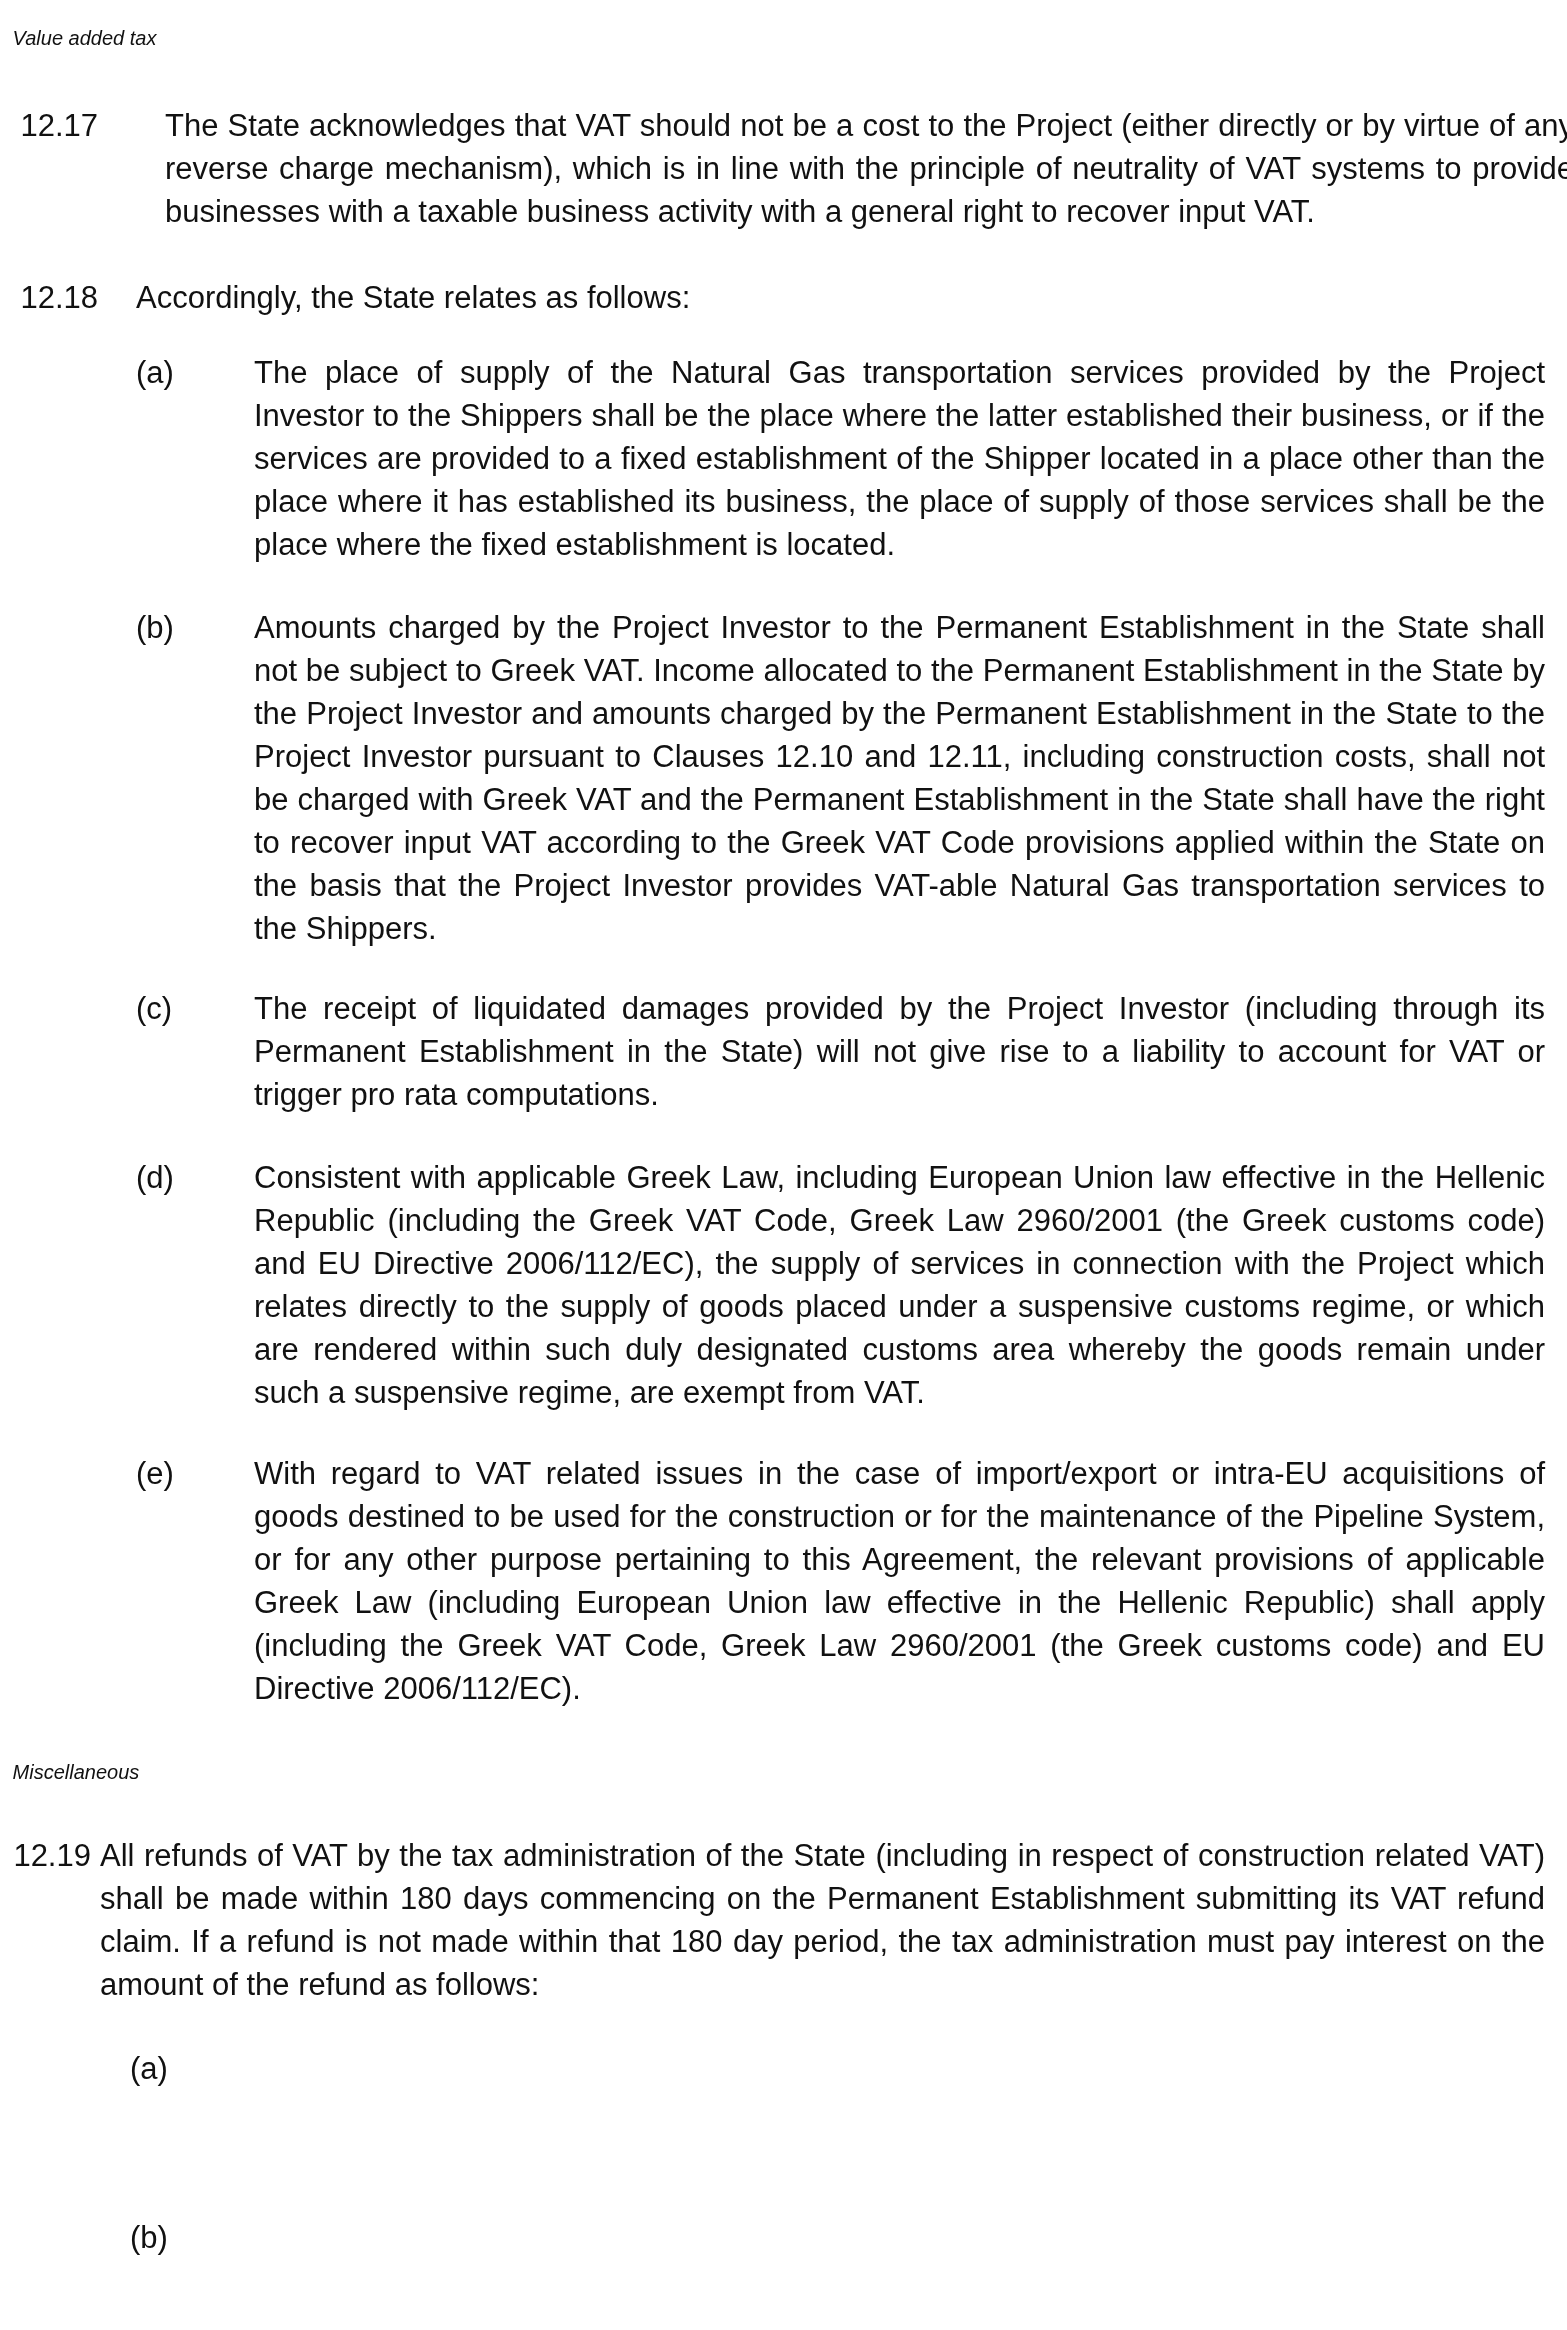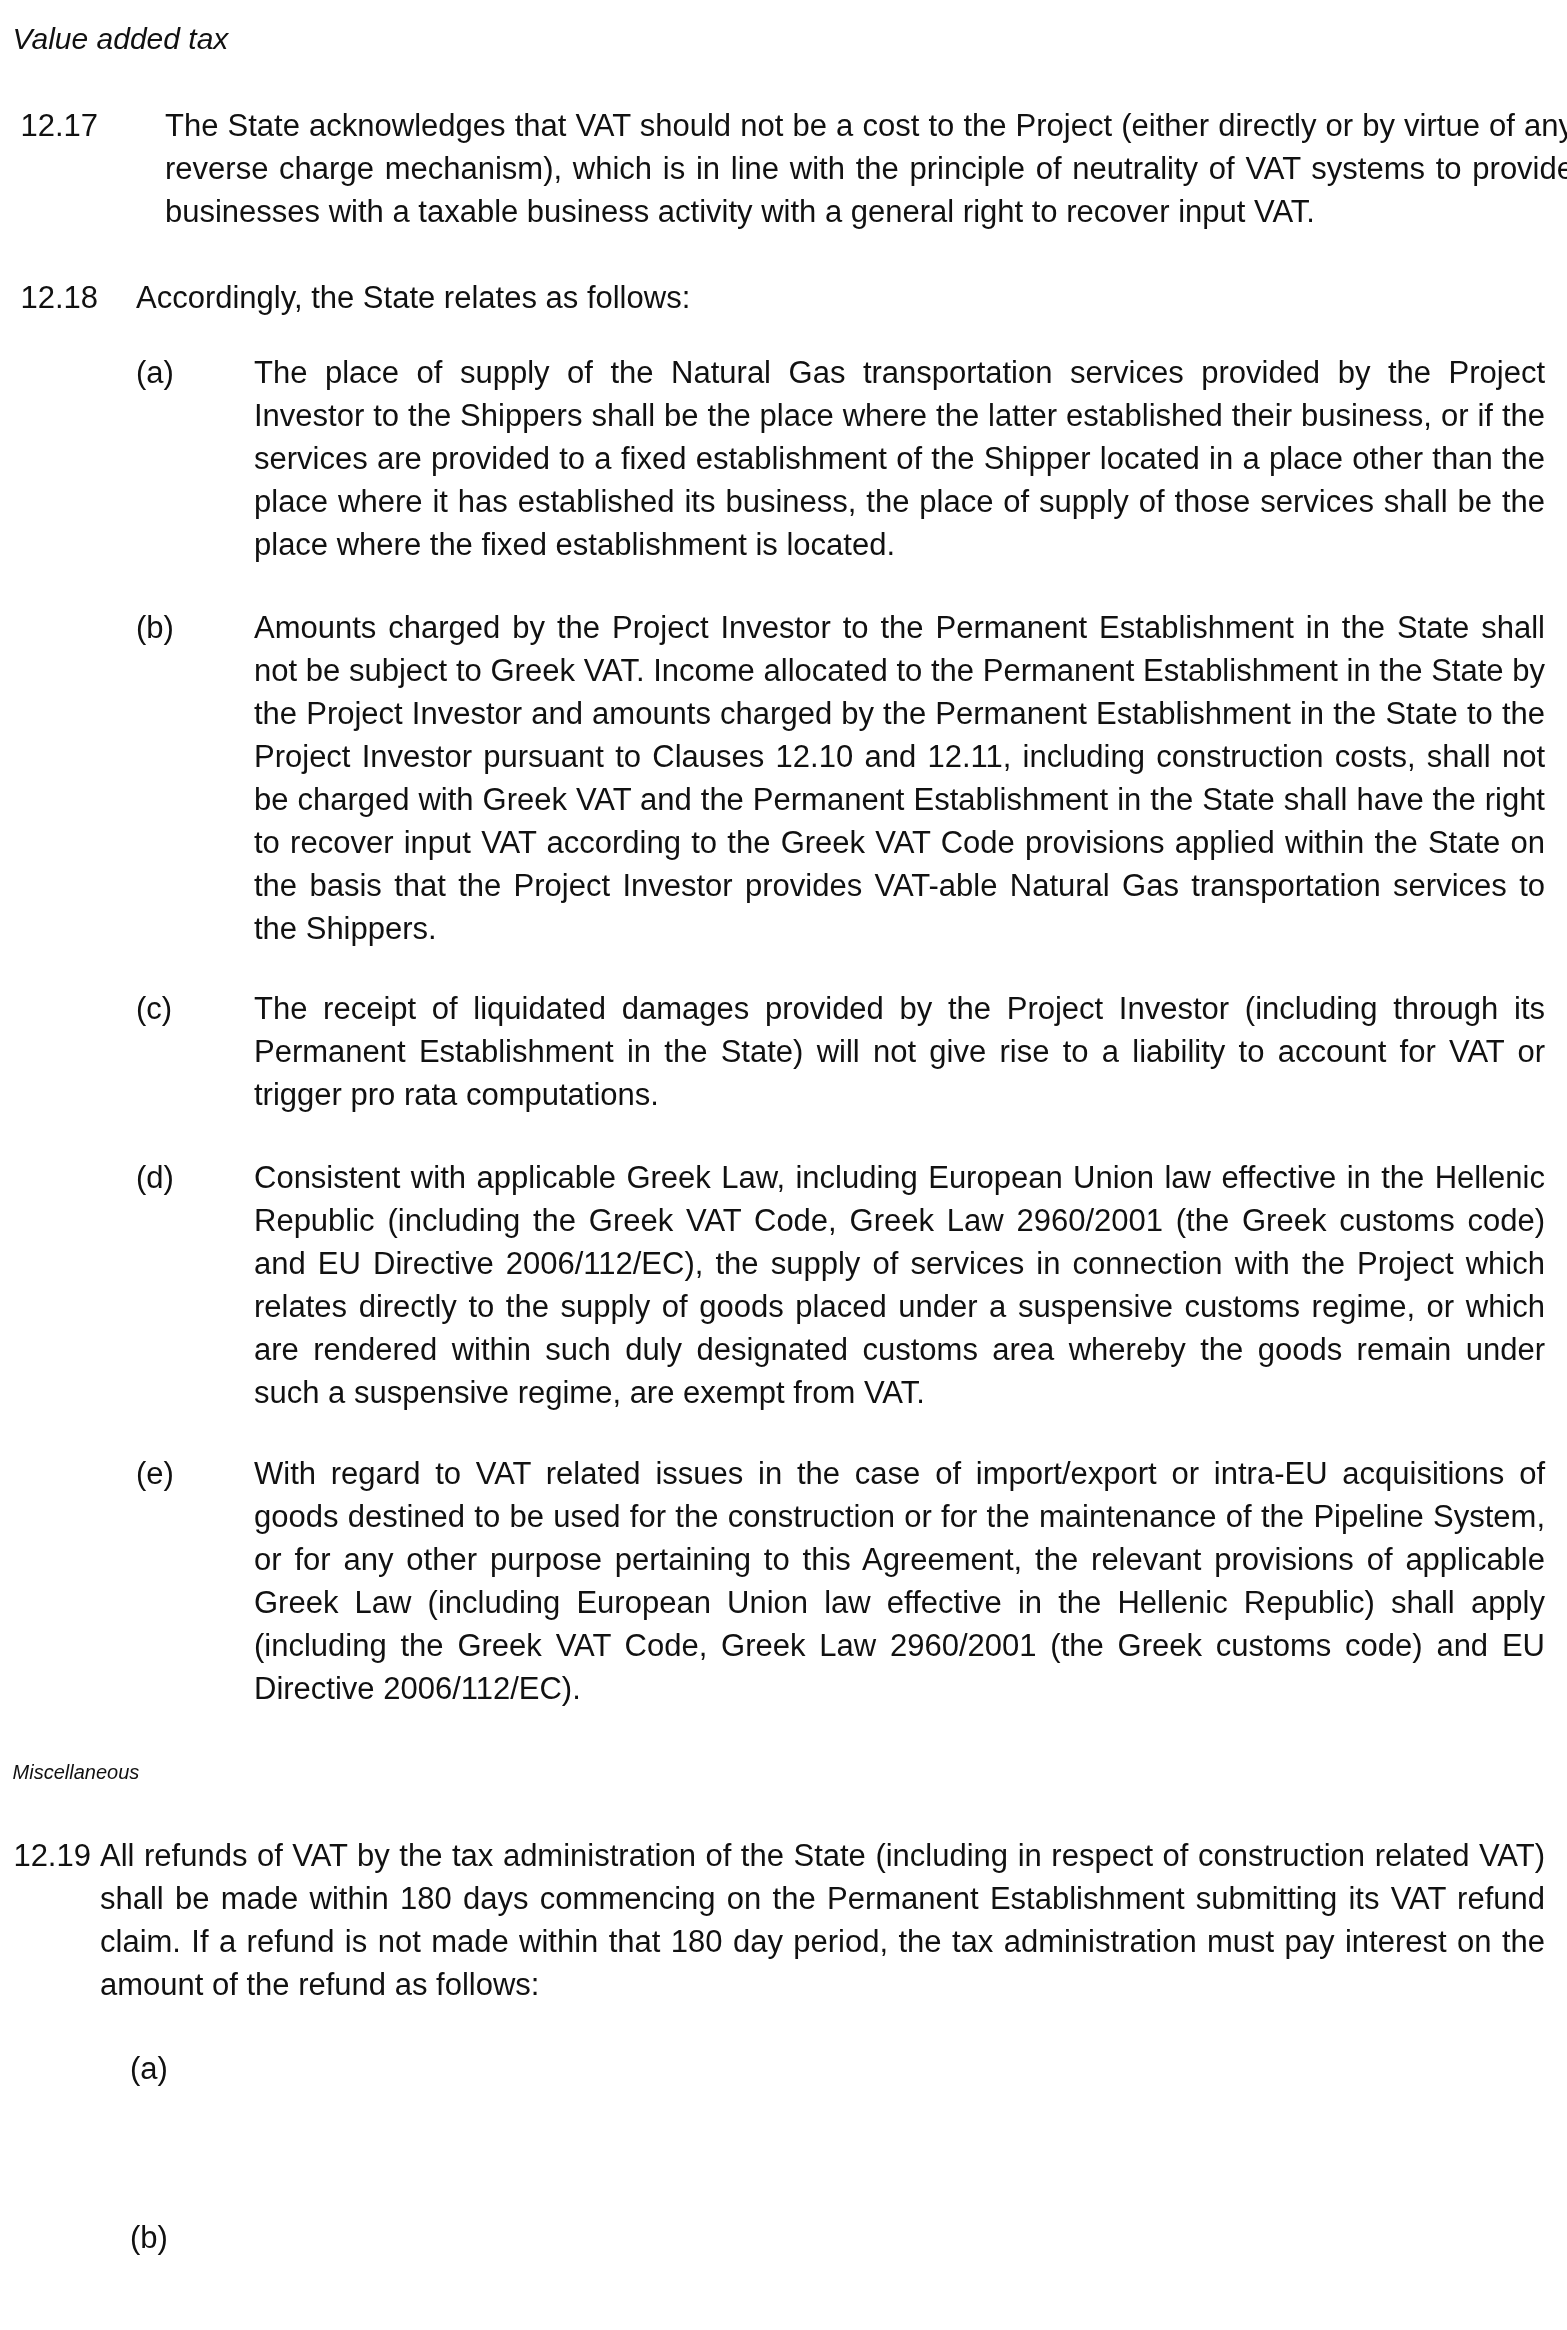"Value added tax" h2.blk { font-size: 30px -> 20px }
